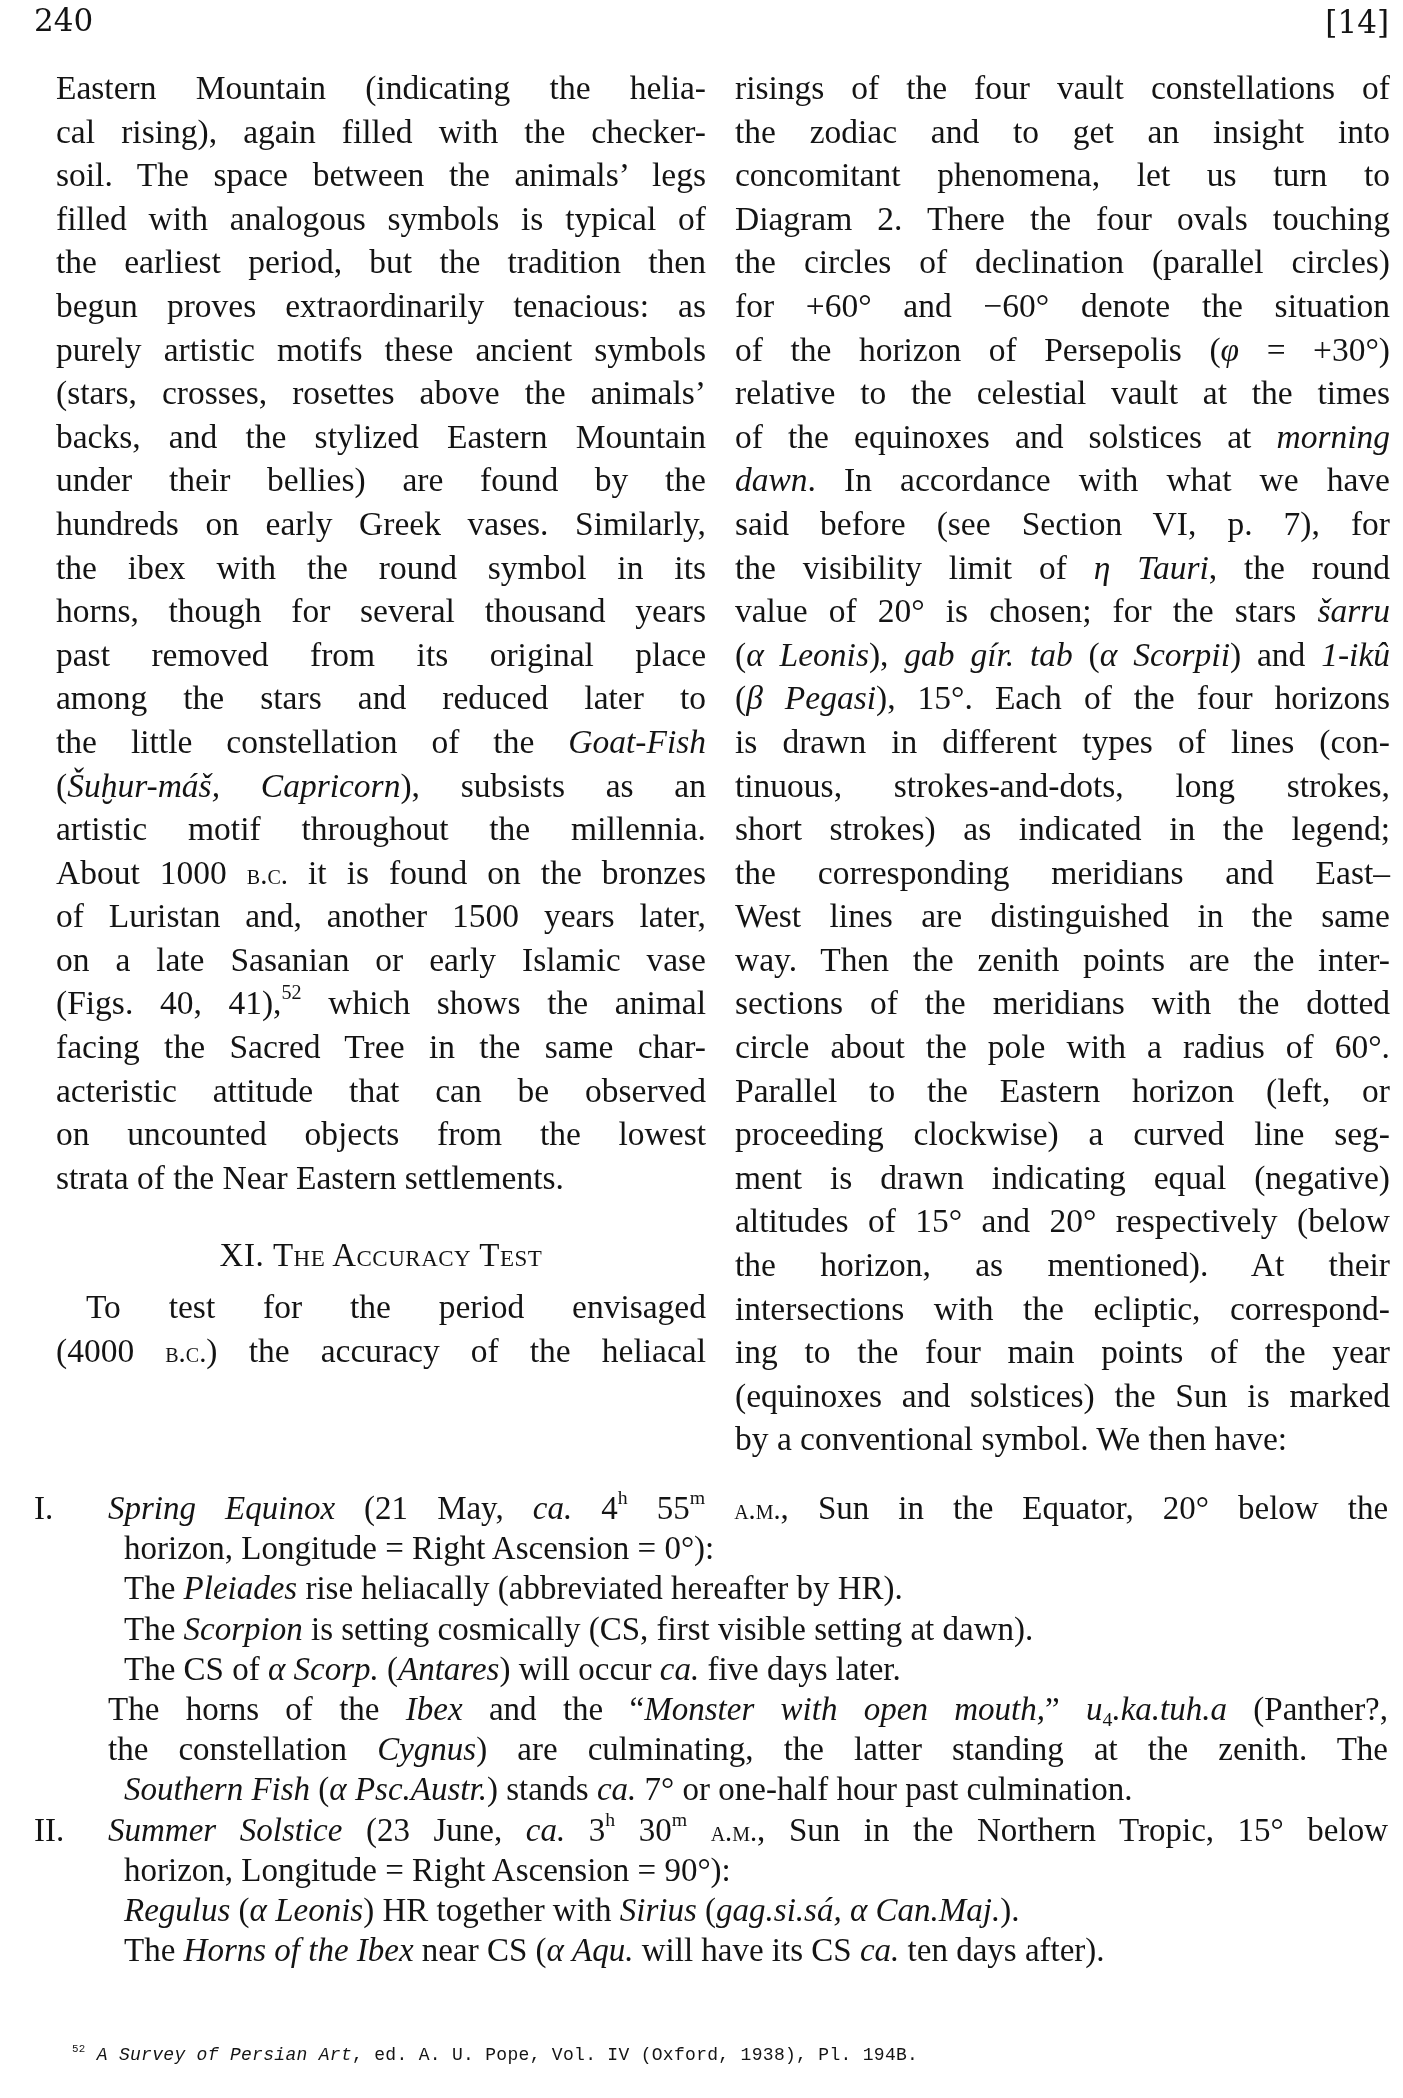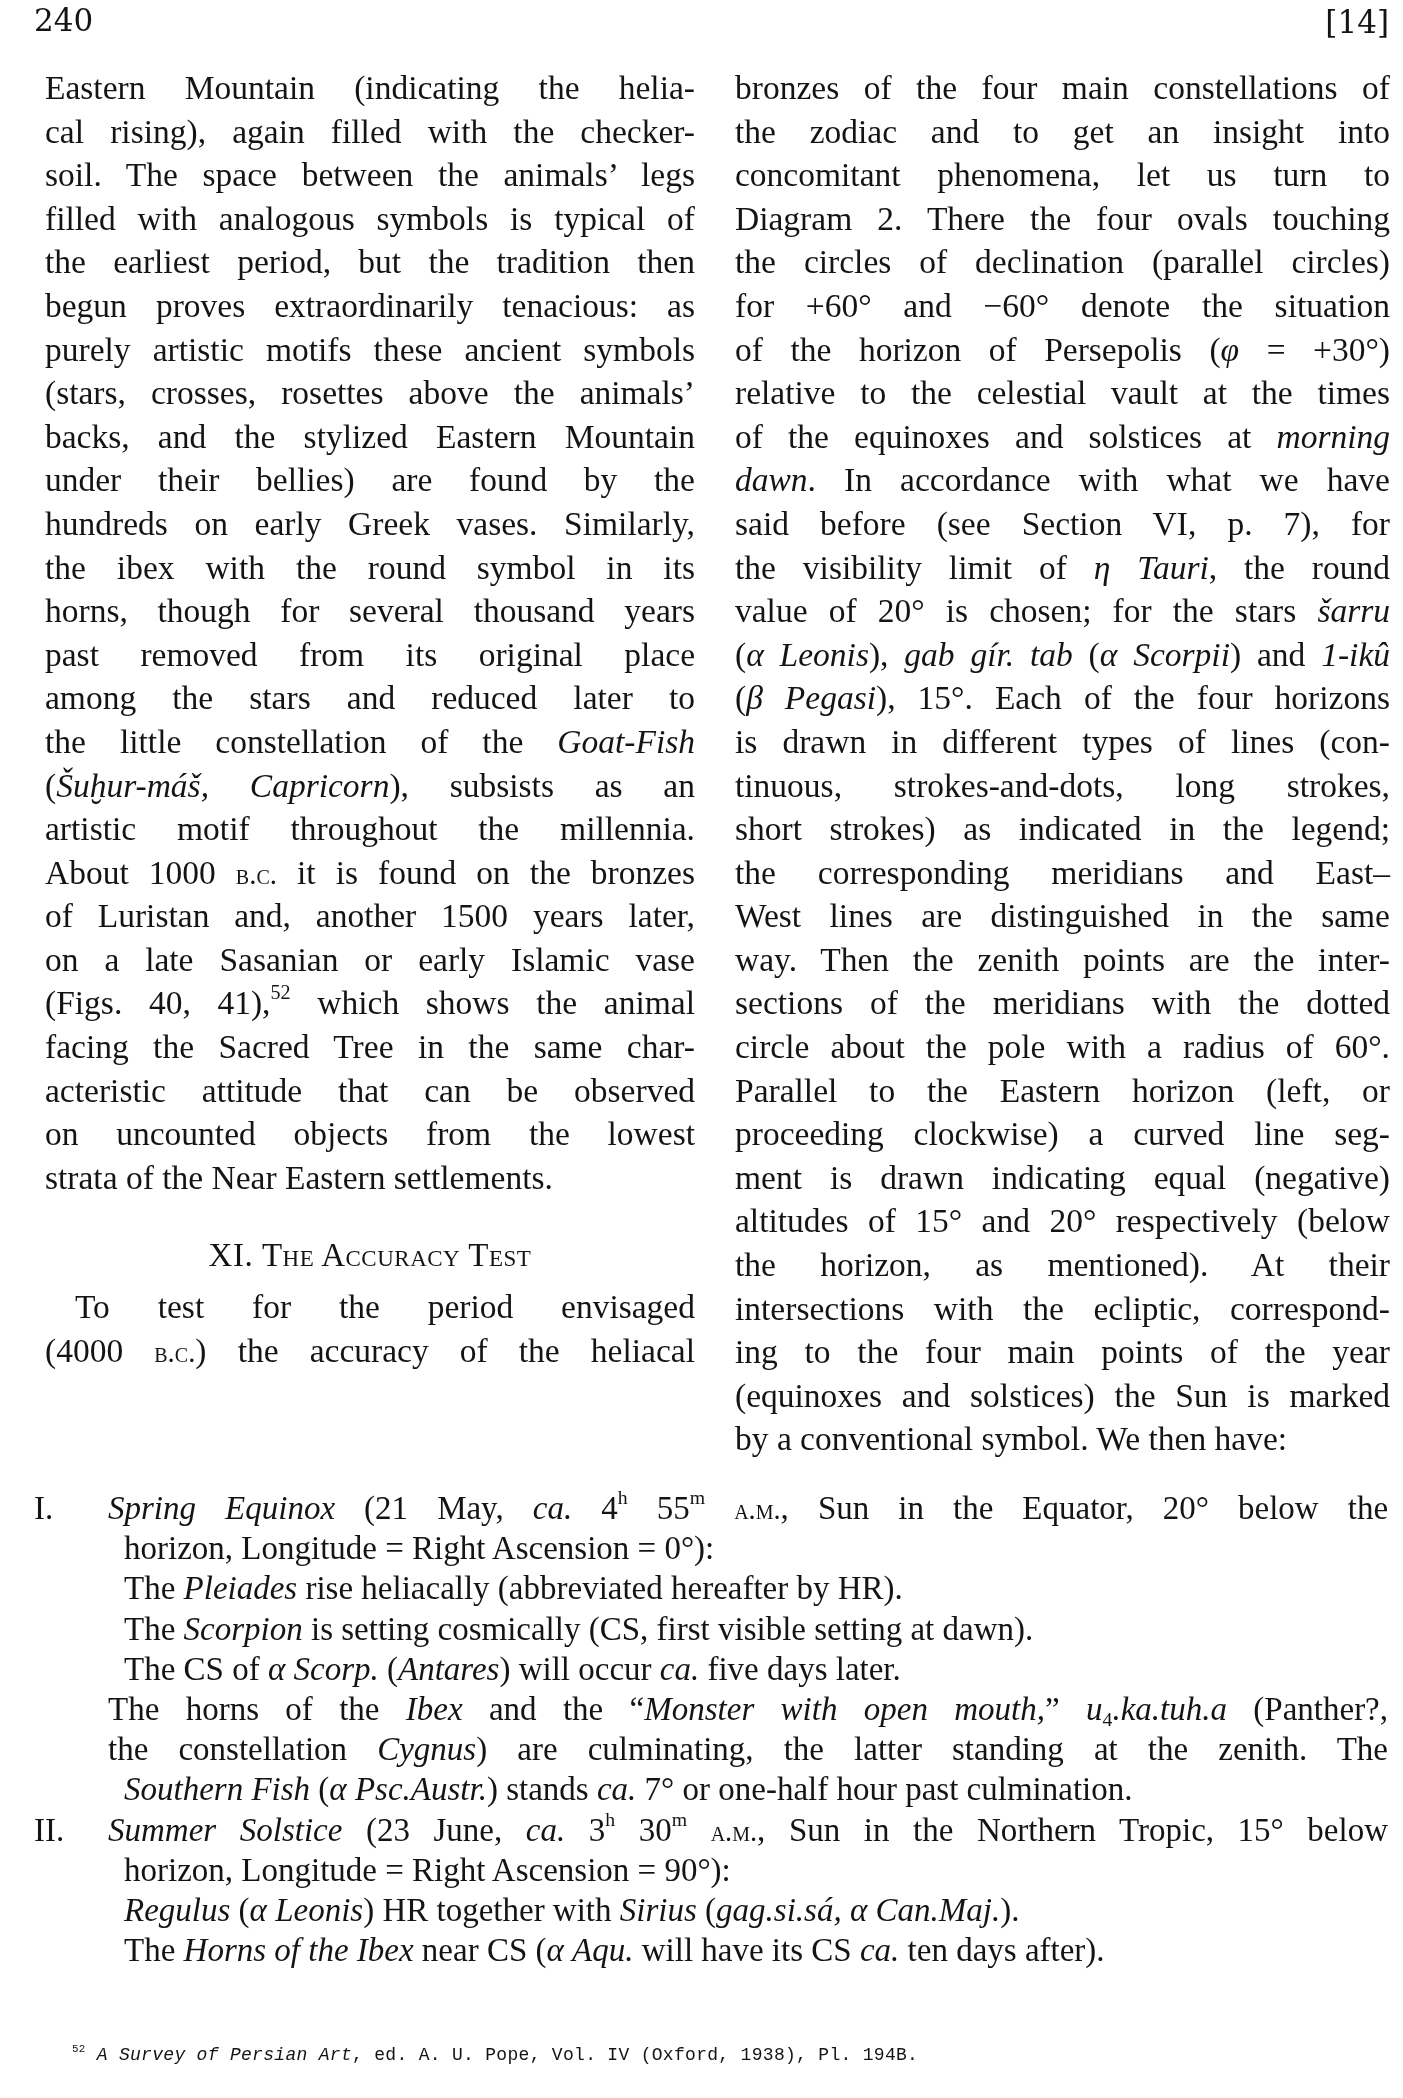"Eastern Mountain (indicating the helia-" .col-left { left: 45px -> 56px }
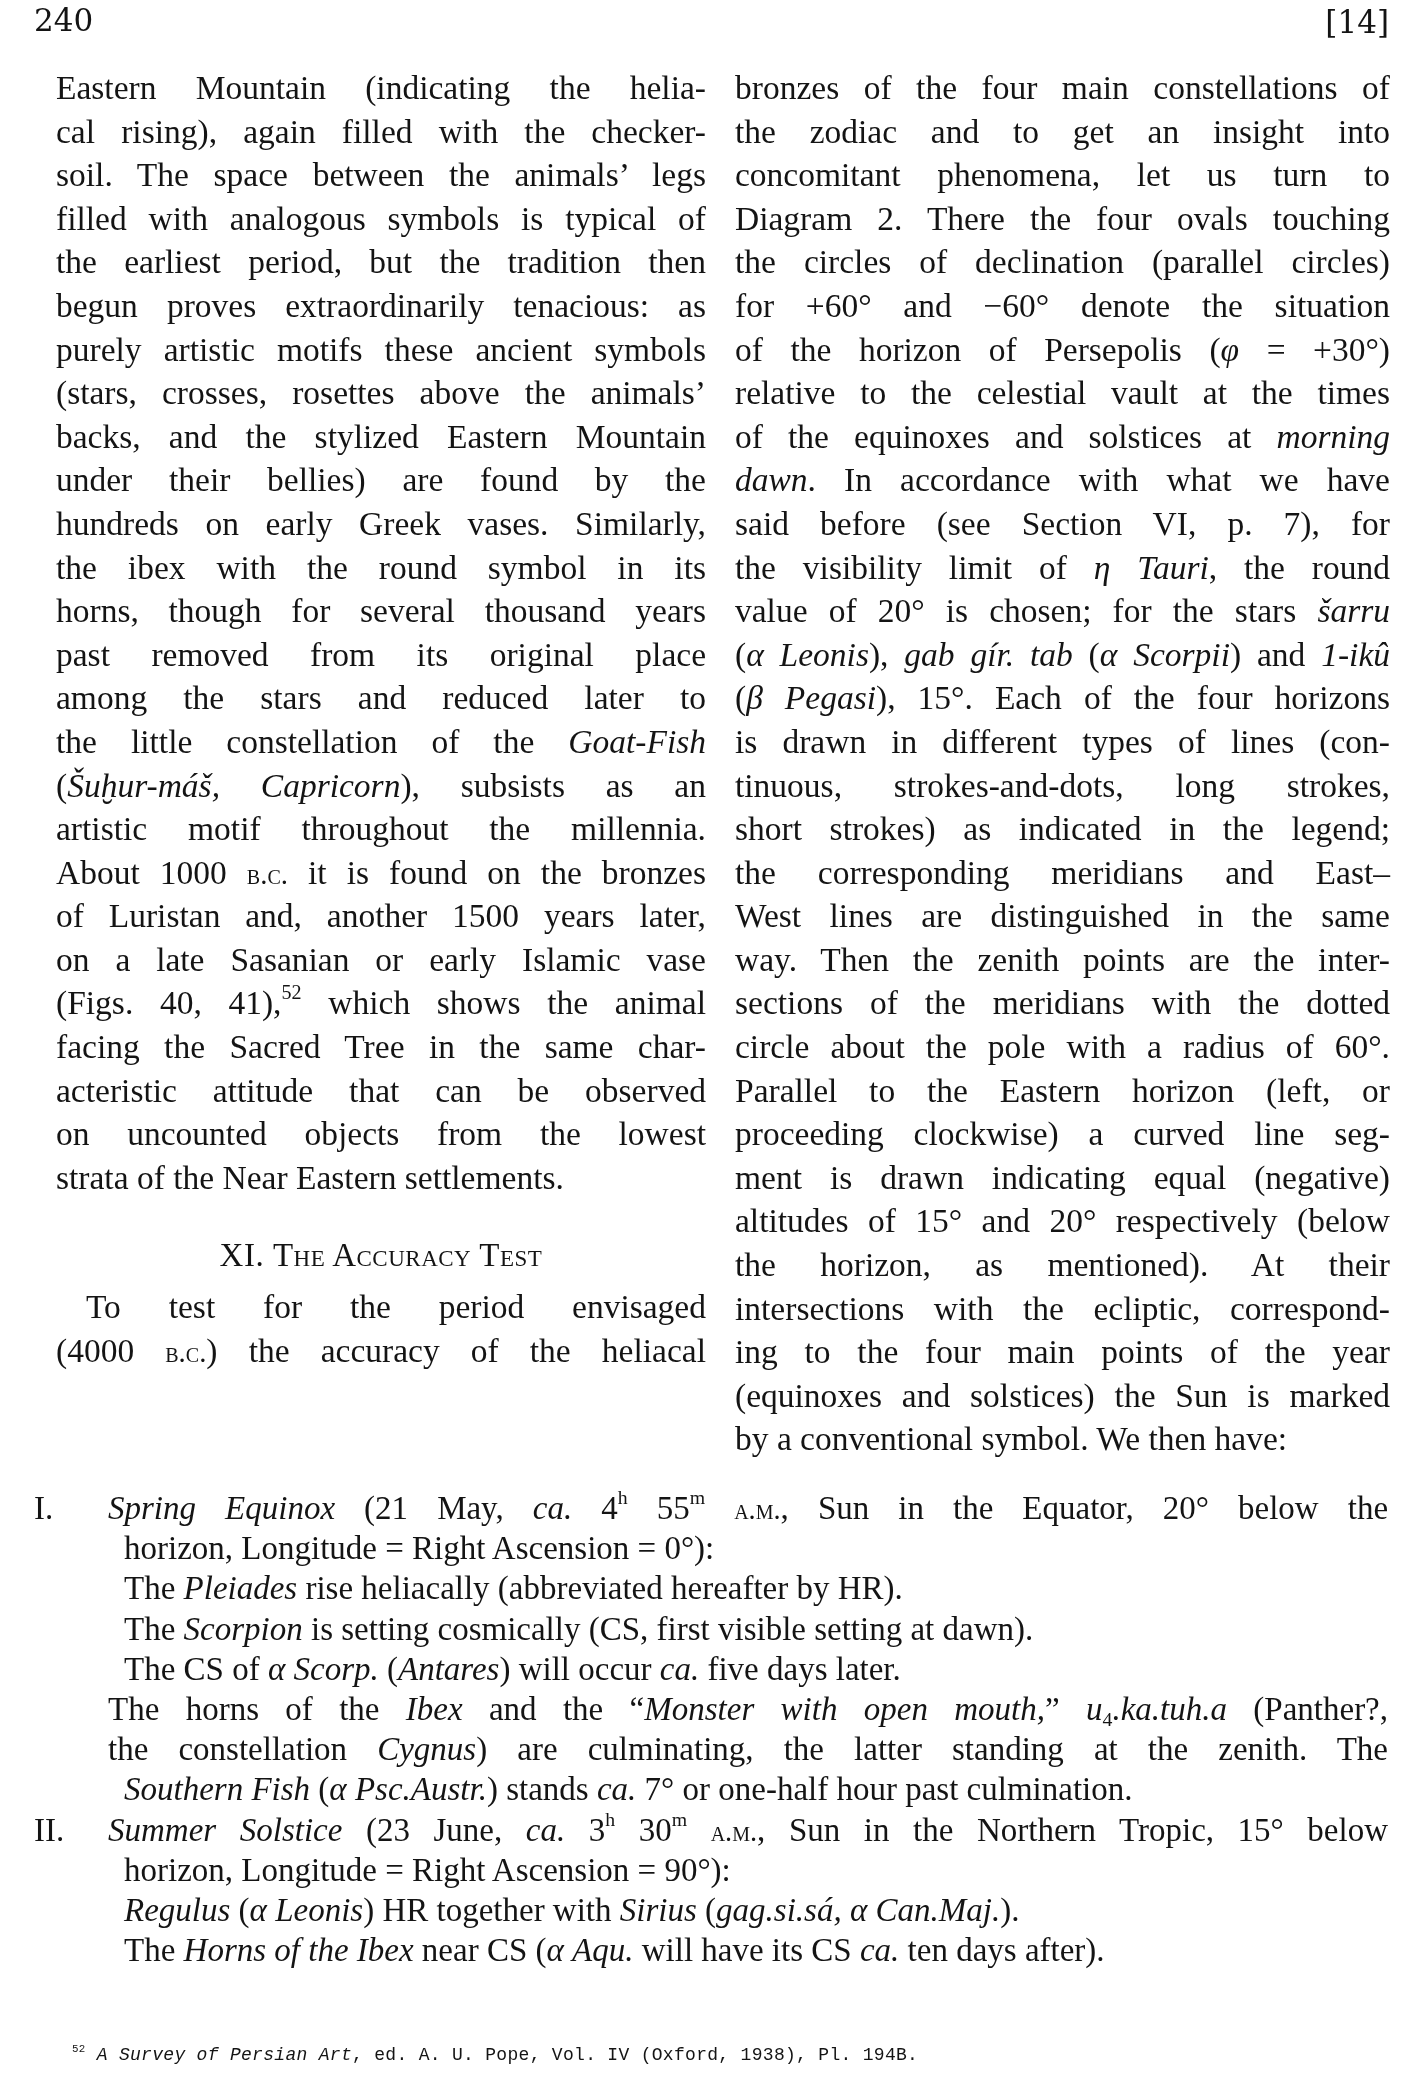"bronzes of the four main" span { text: bronzes of the four main -> risings of the four vault }
